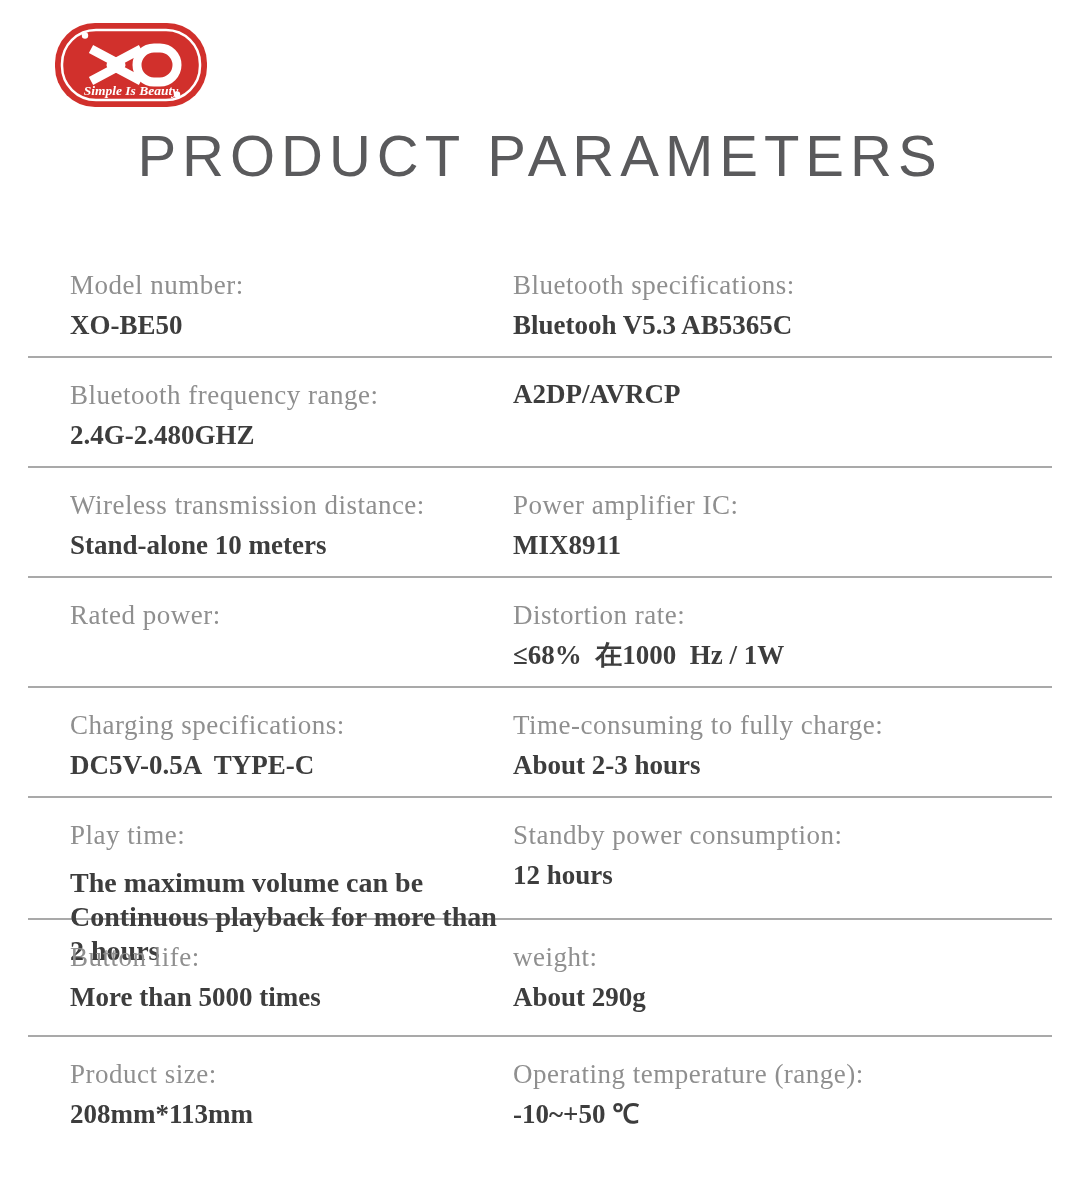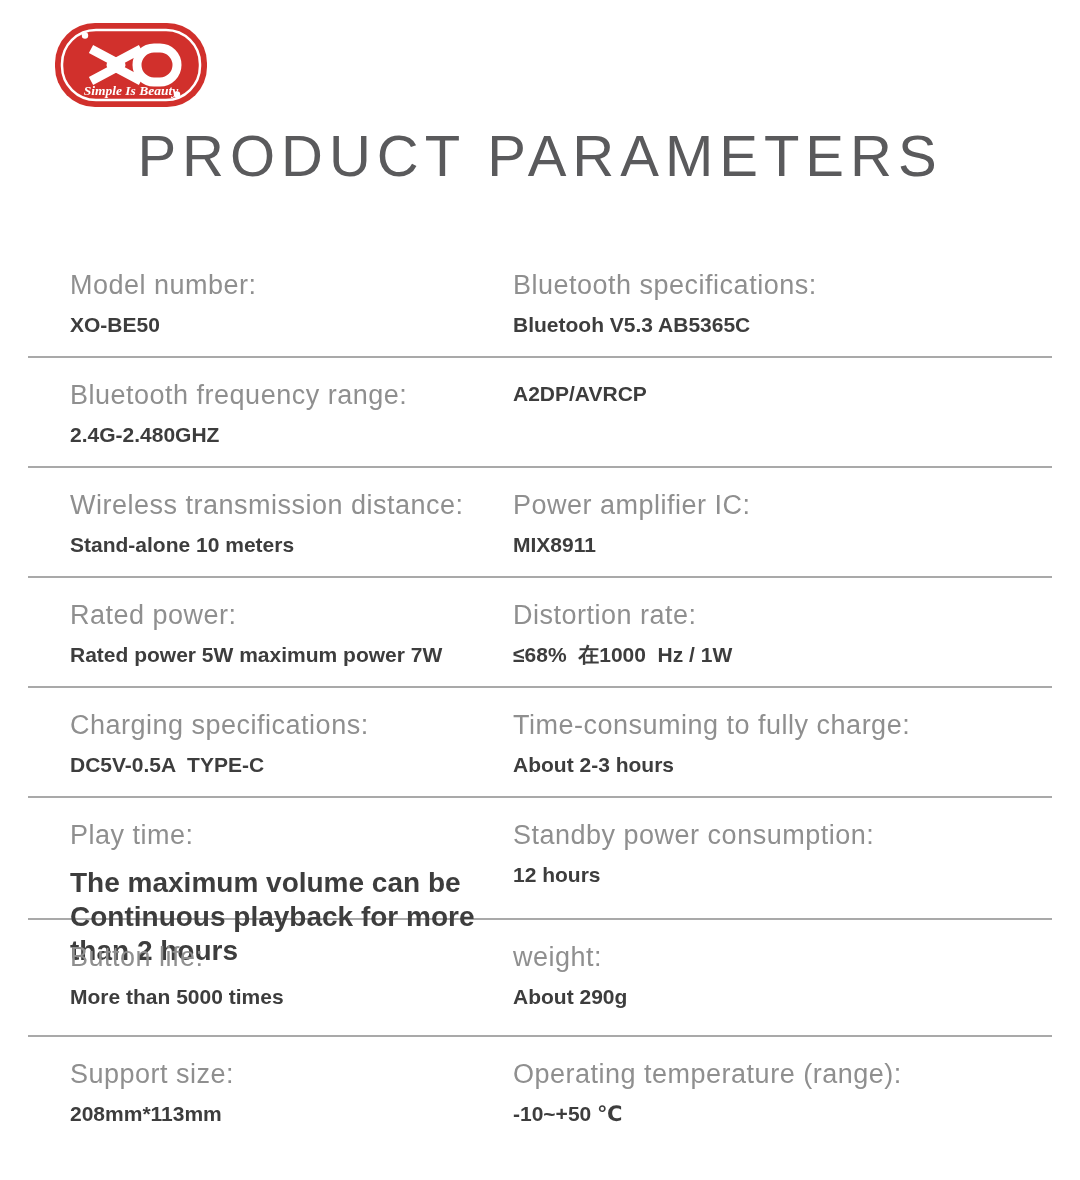"Model number:" .spec-cell { font-family: none -> Liberation Serif, serif }
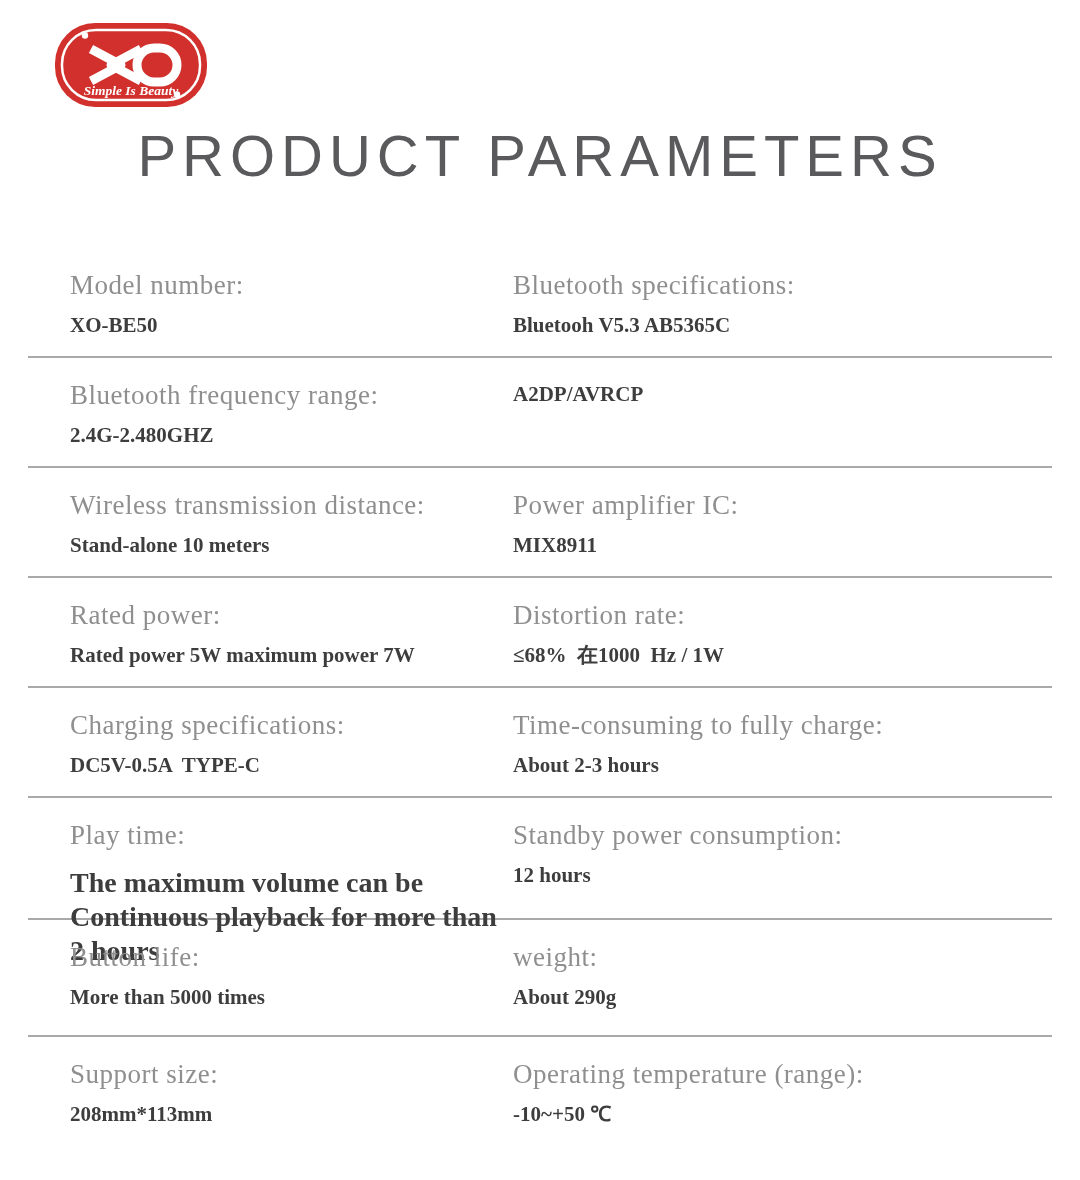"XO-BE50" .spec-value { font-size: 21px -> 27px }
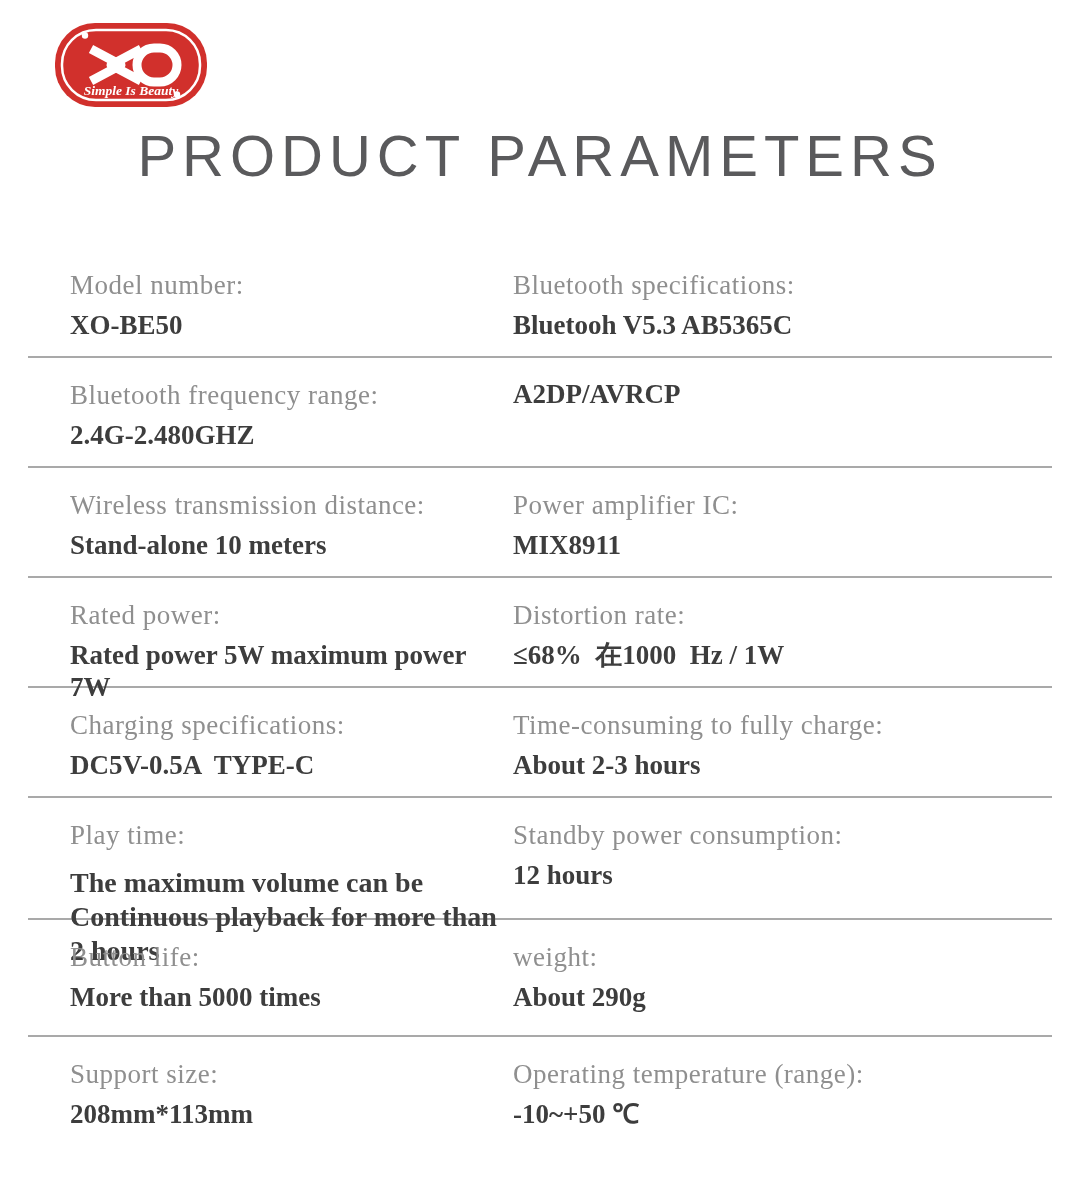"Rated power 5W maximum power" div.spec-value { html: <div>Rated power 5W maximum power 7W</div> -> none }
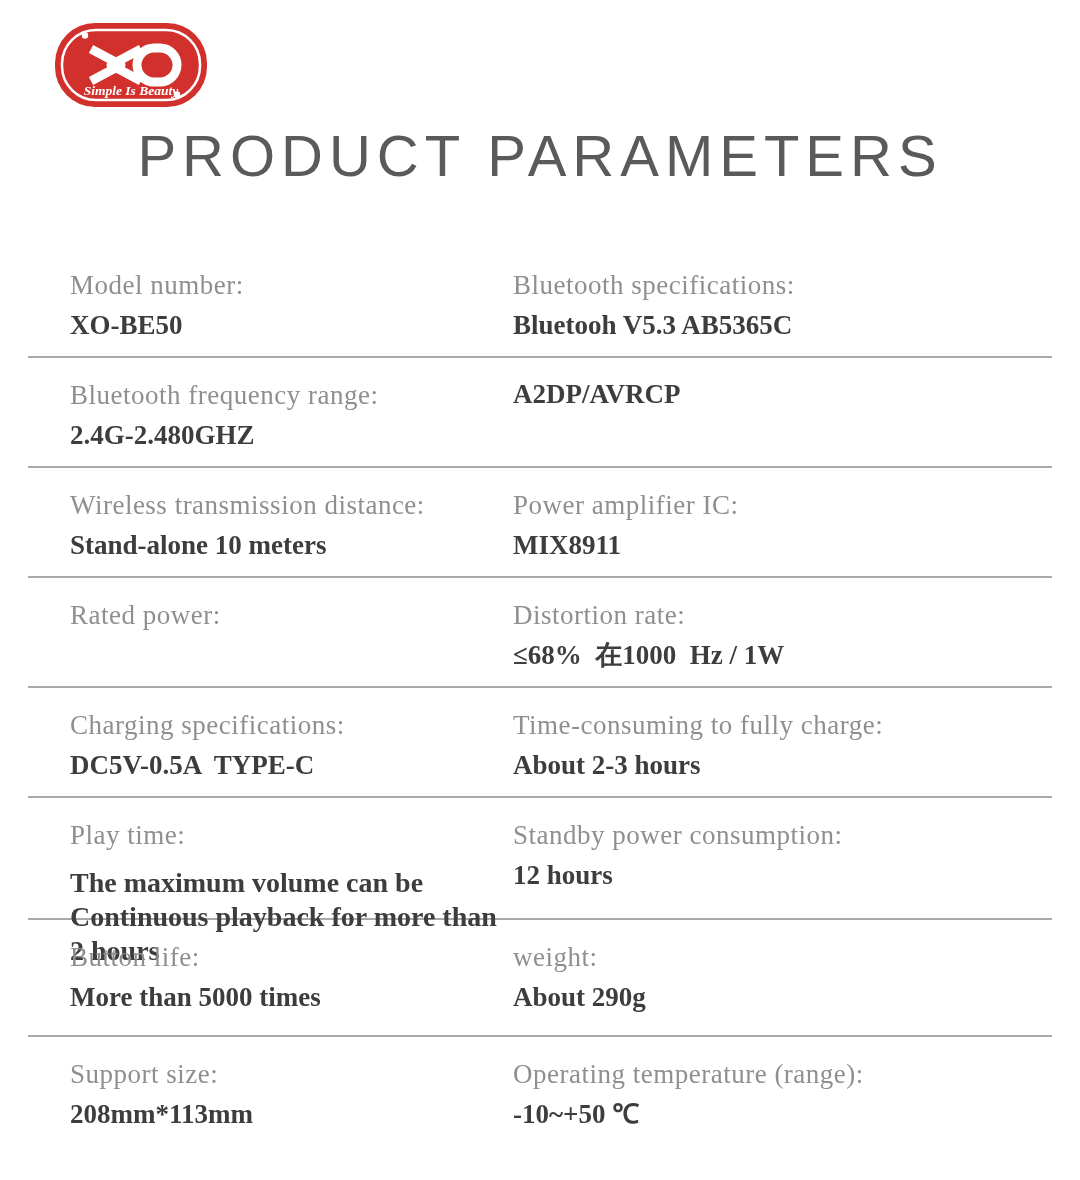"Support size:" div.spec-label { text: Support -> Product }
